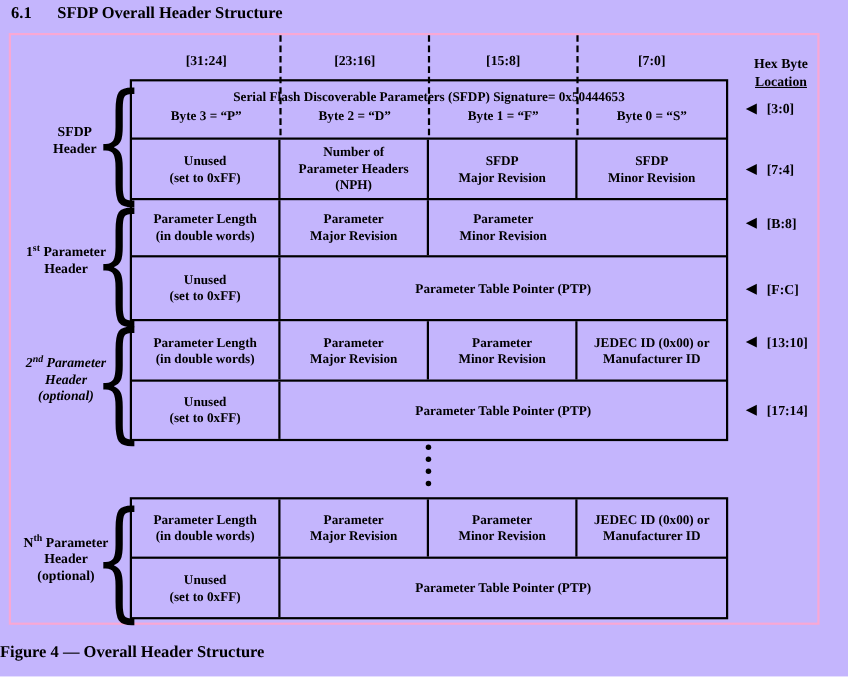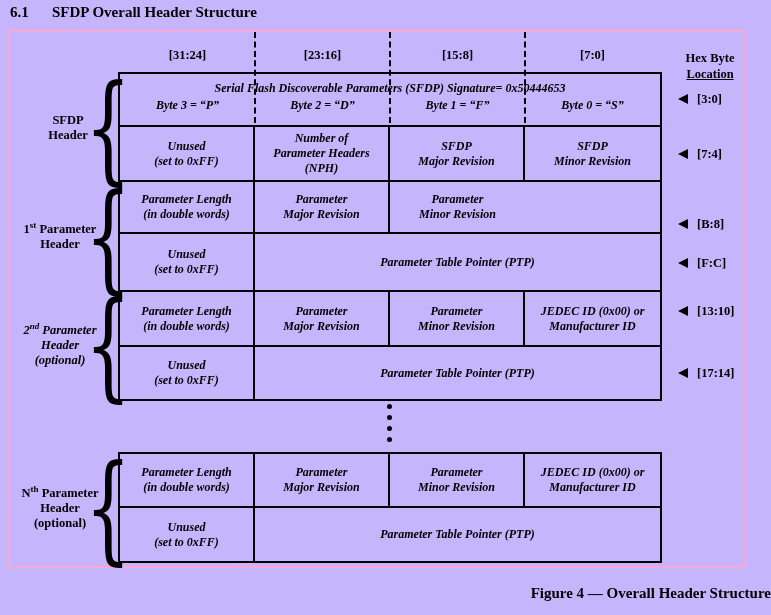"Serial Flash Discoverable Parameters" .row { font-style: italic -> none }
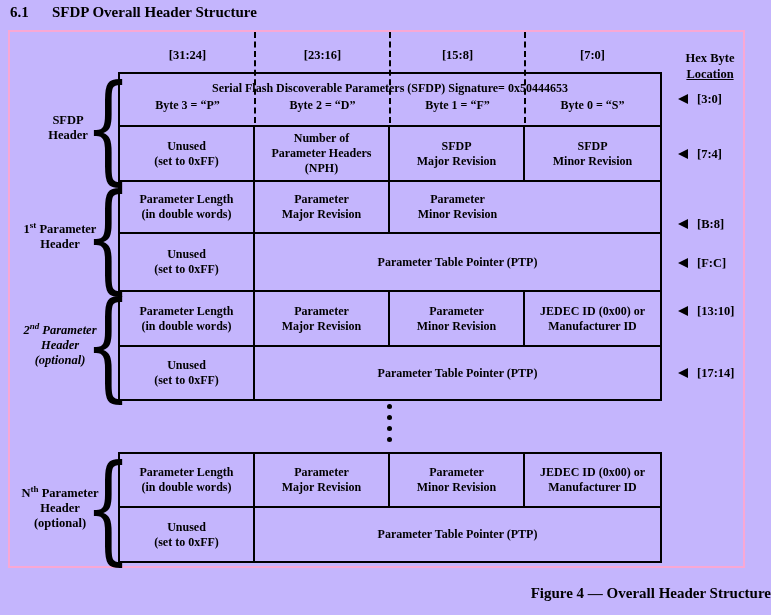"[B:8]" .m2 { top: 185px -> 164px }
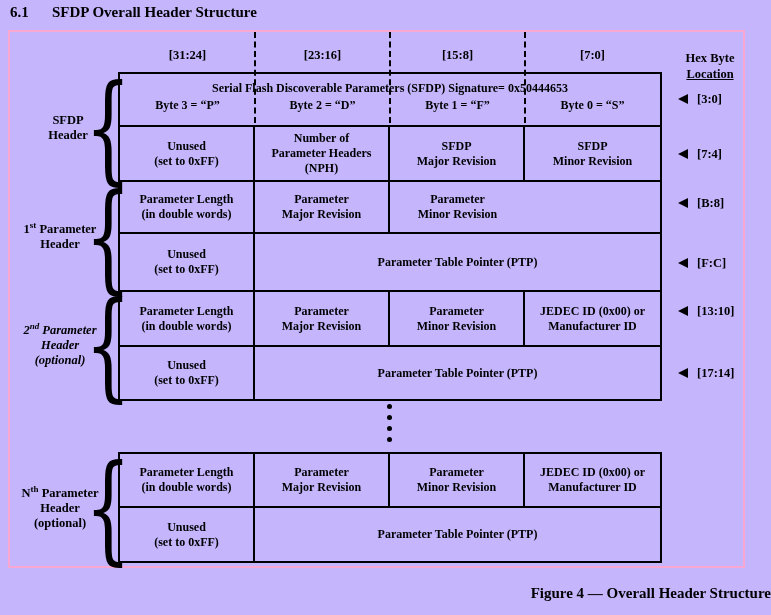"Figure 4 — Overall Header" .caption { text-align: right -> left }
